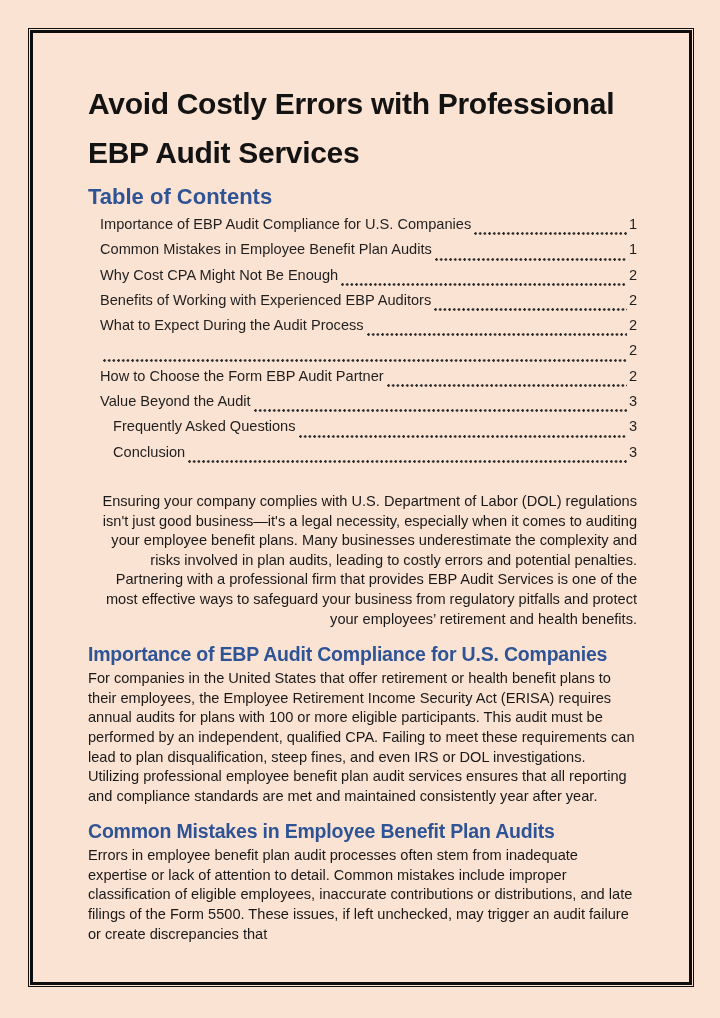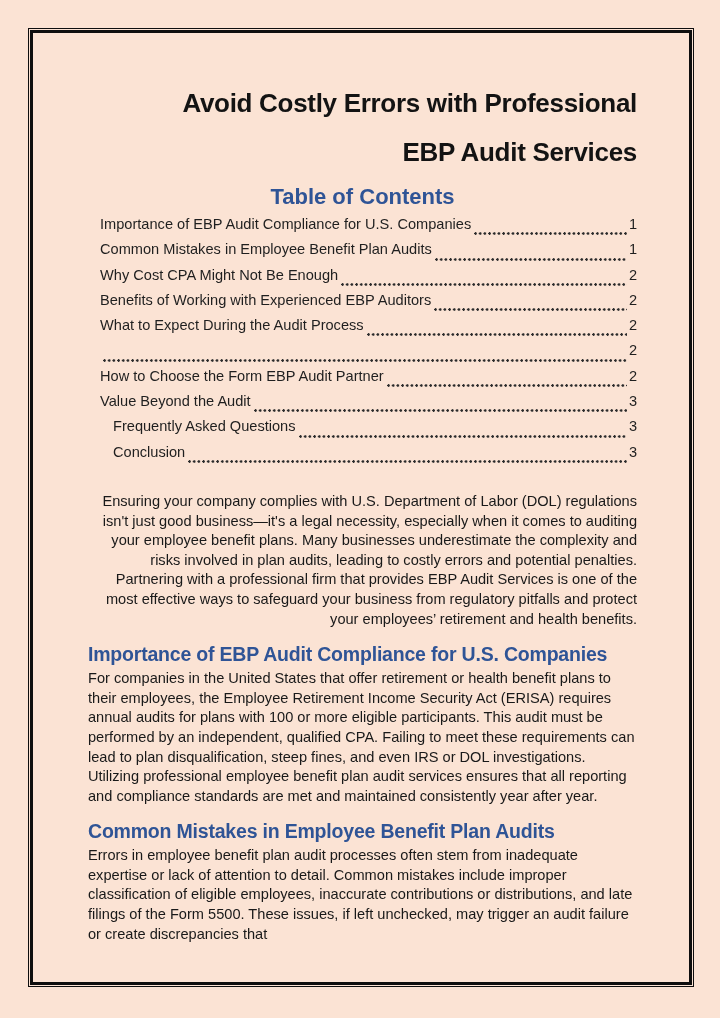"Avoid Costly Errors with Professional" .doc-title { font-size: 26px -> 30px; text-align: right -> left }
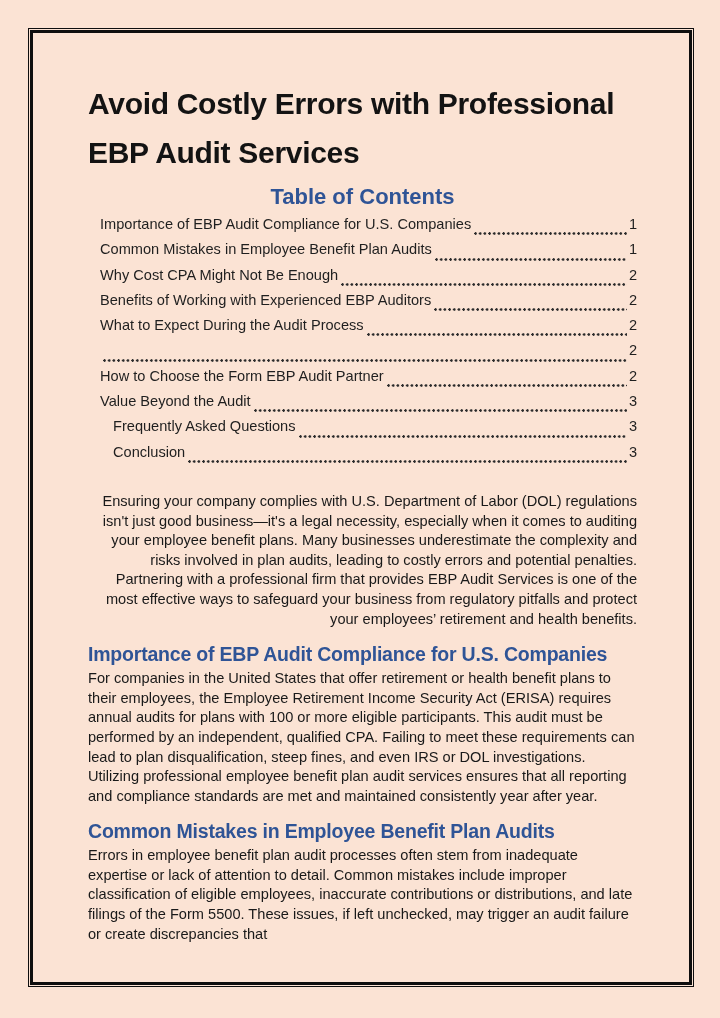"Table of Contents" .toc-title { text-align: center -> none }
